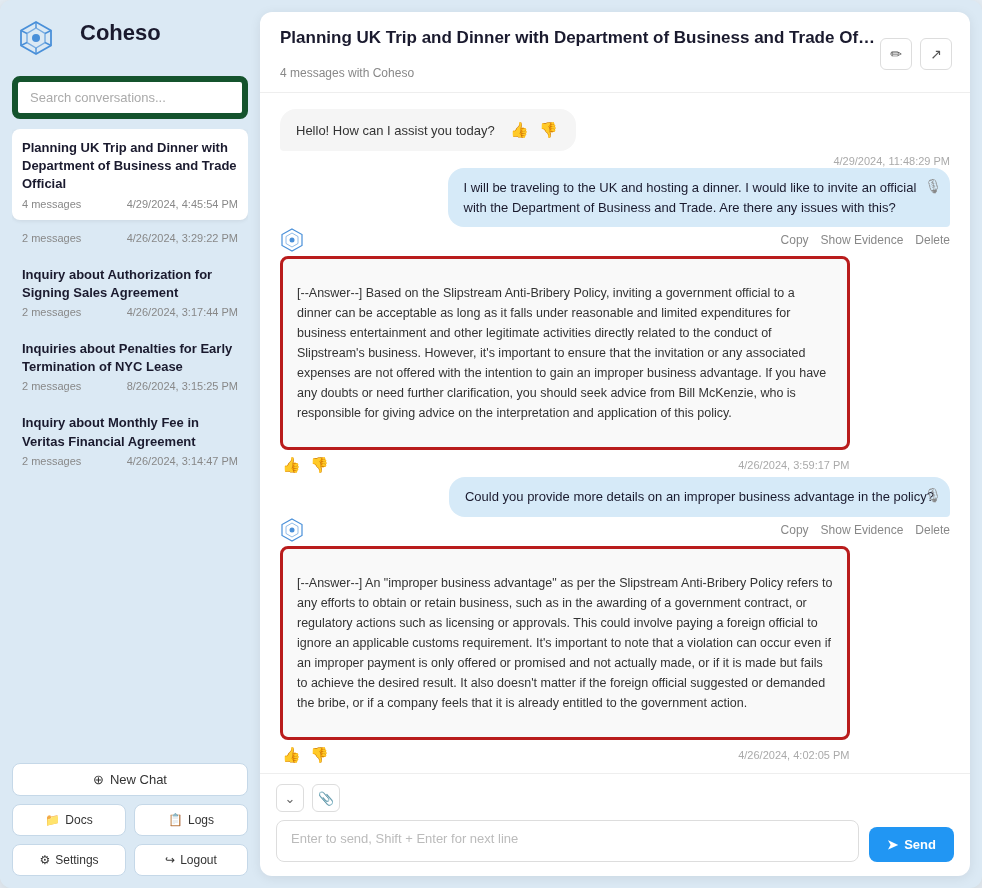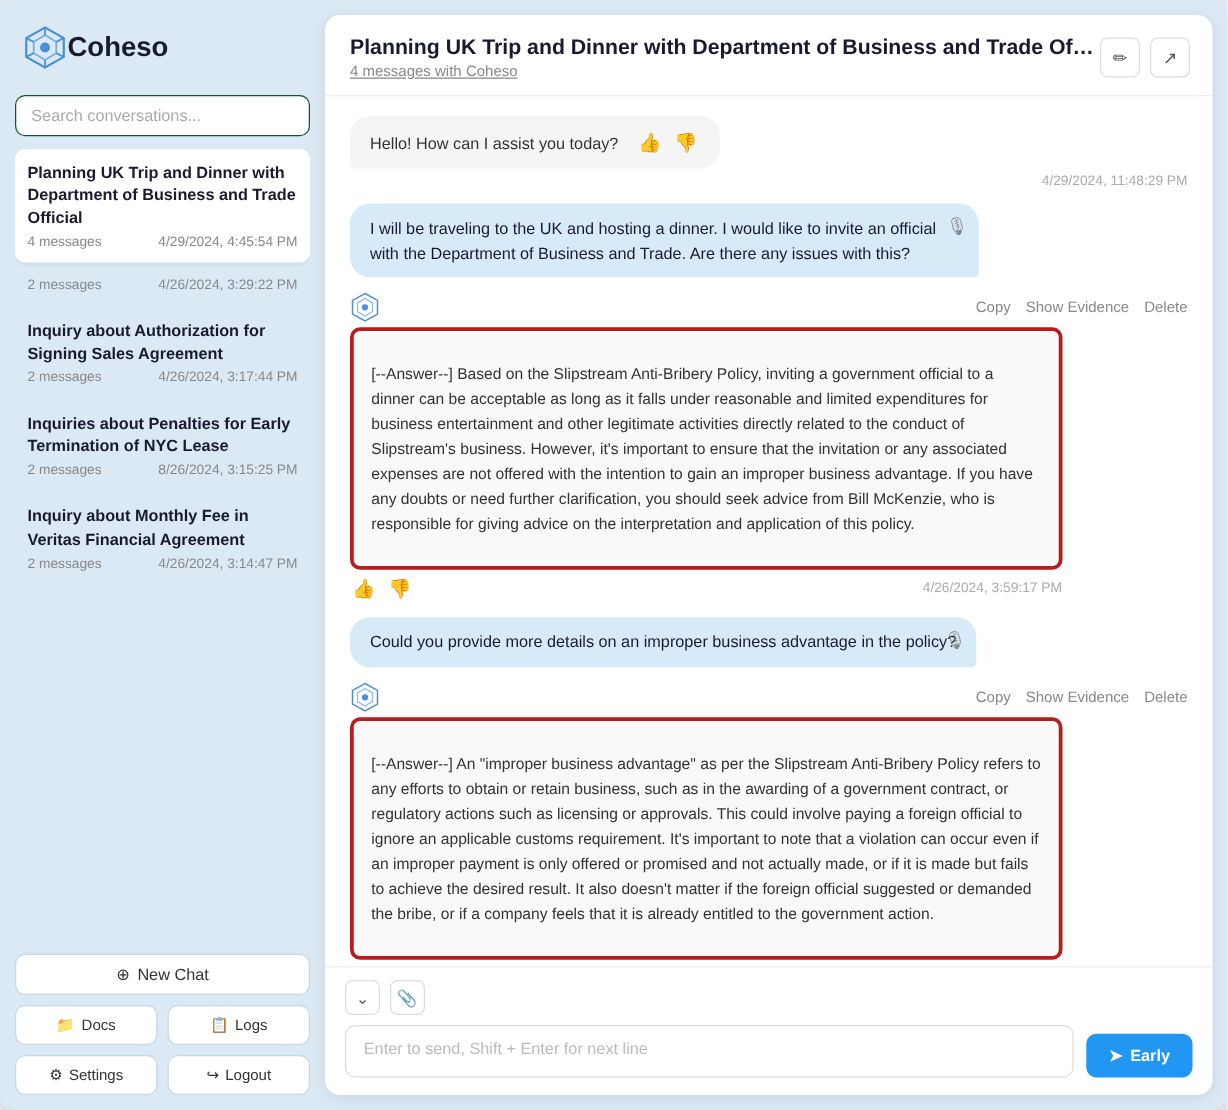"Coheso" .sidebar-logo { align-items: center -> flex-start; gap: 0 -> 26px }
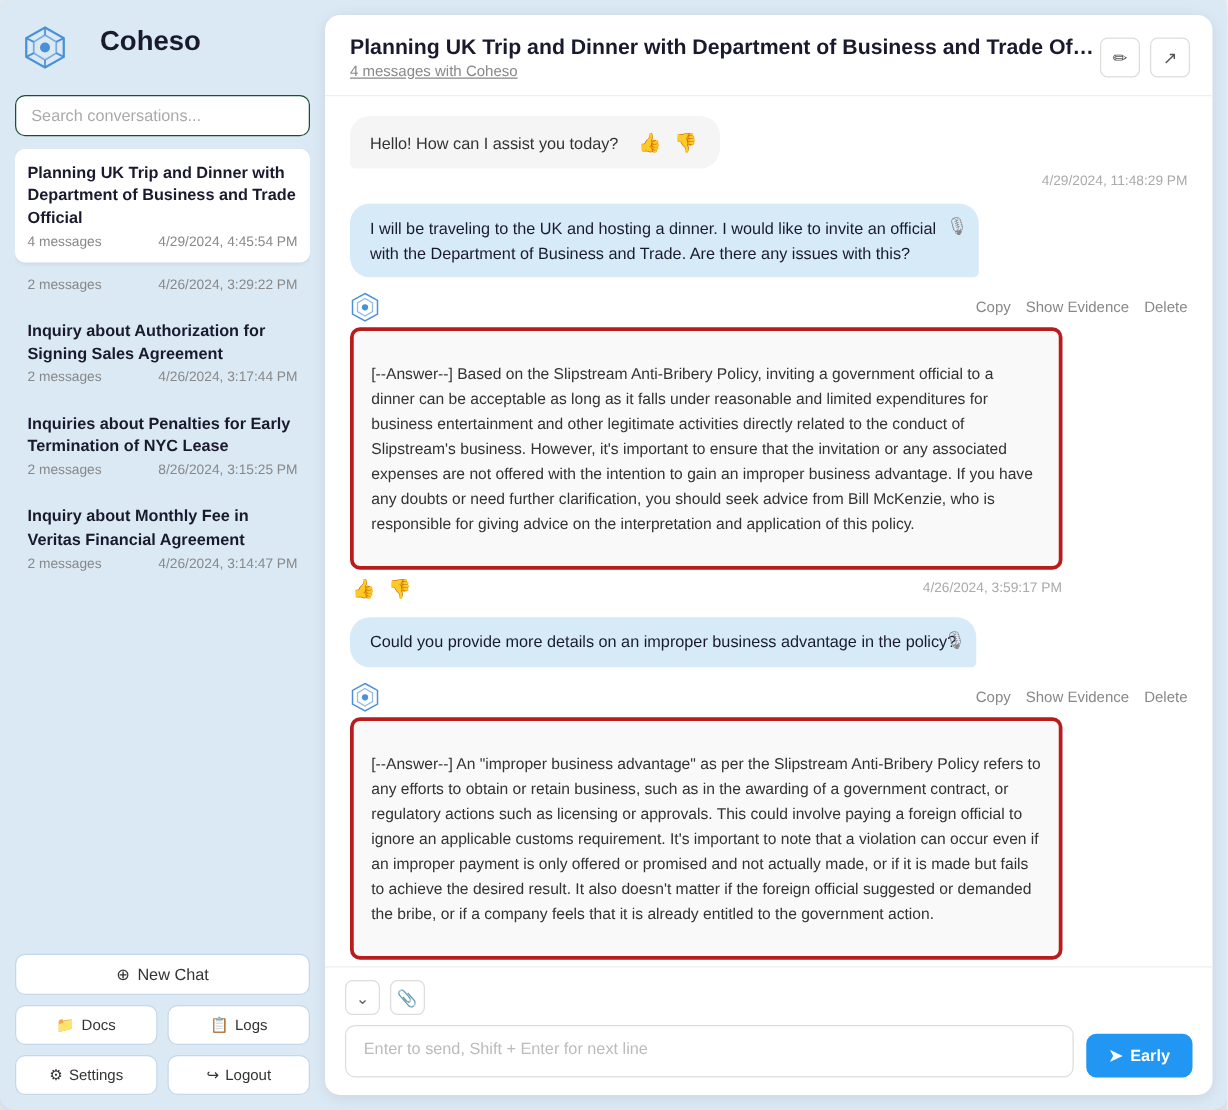"4 messages with Coheso" .chat-subtitle { margin-top: 2px -> 18px; text-decoration: underline -> none }
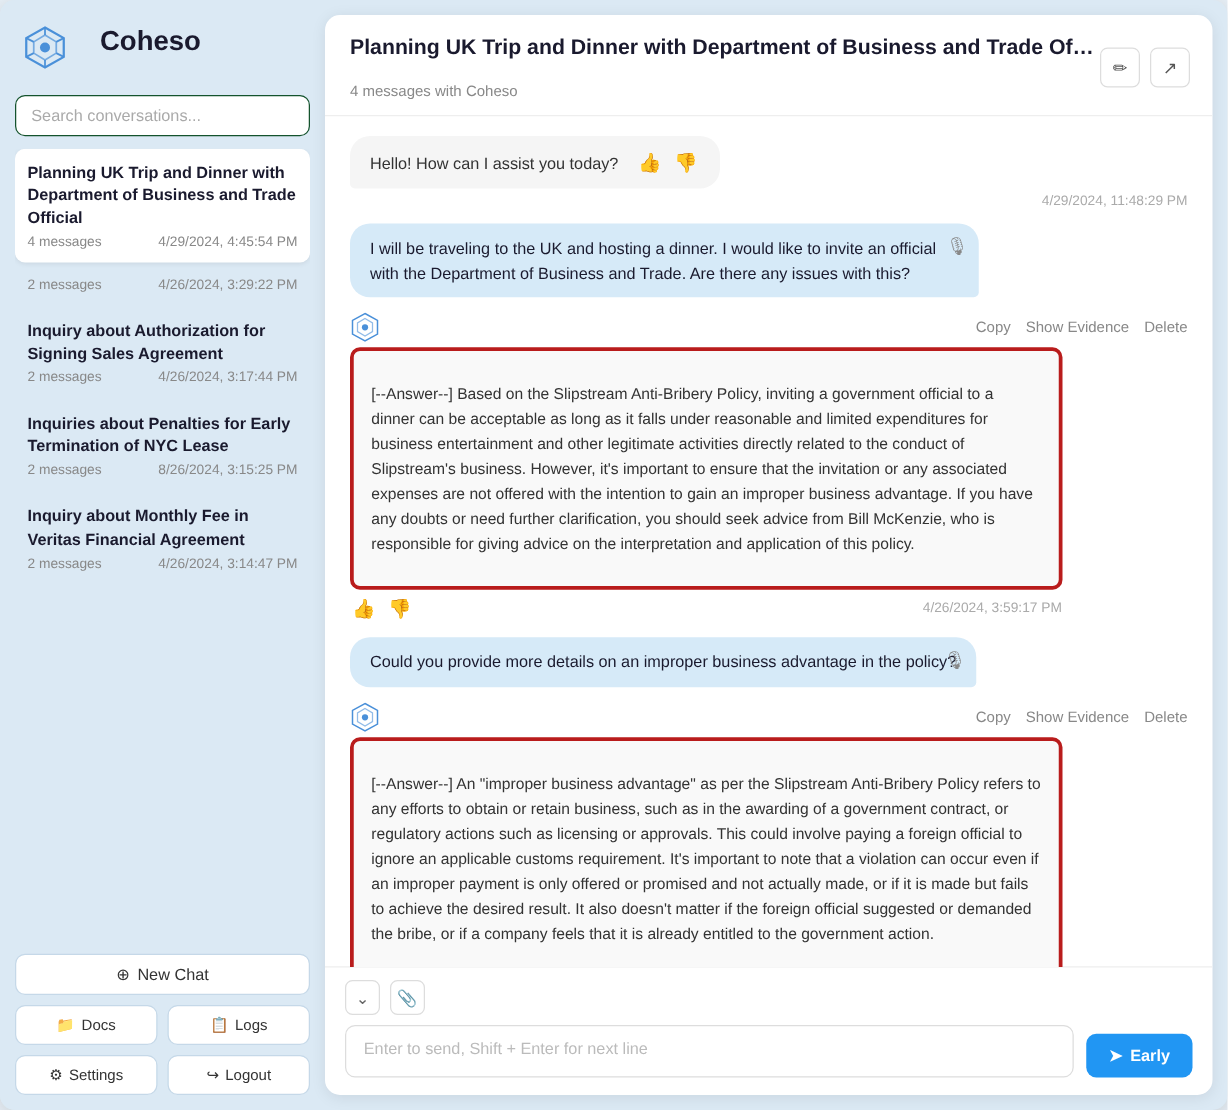"Search conversations..." .search-box { border: 1px solid #14532d -> 6px solid #14532d }
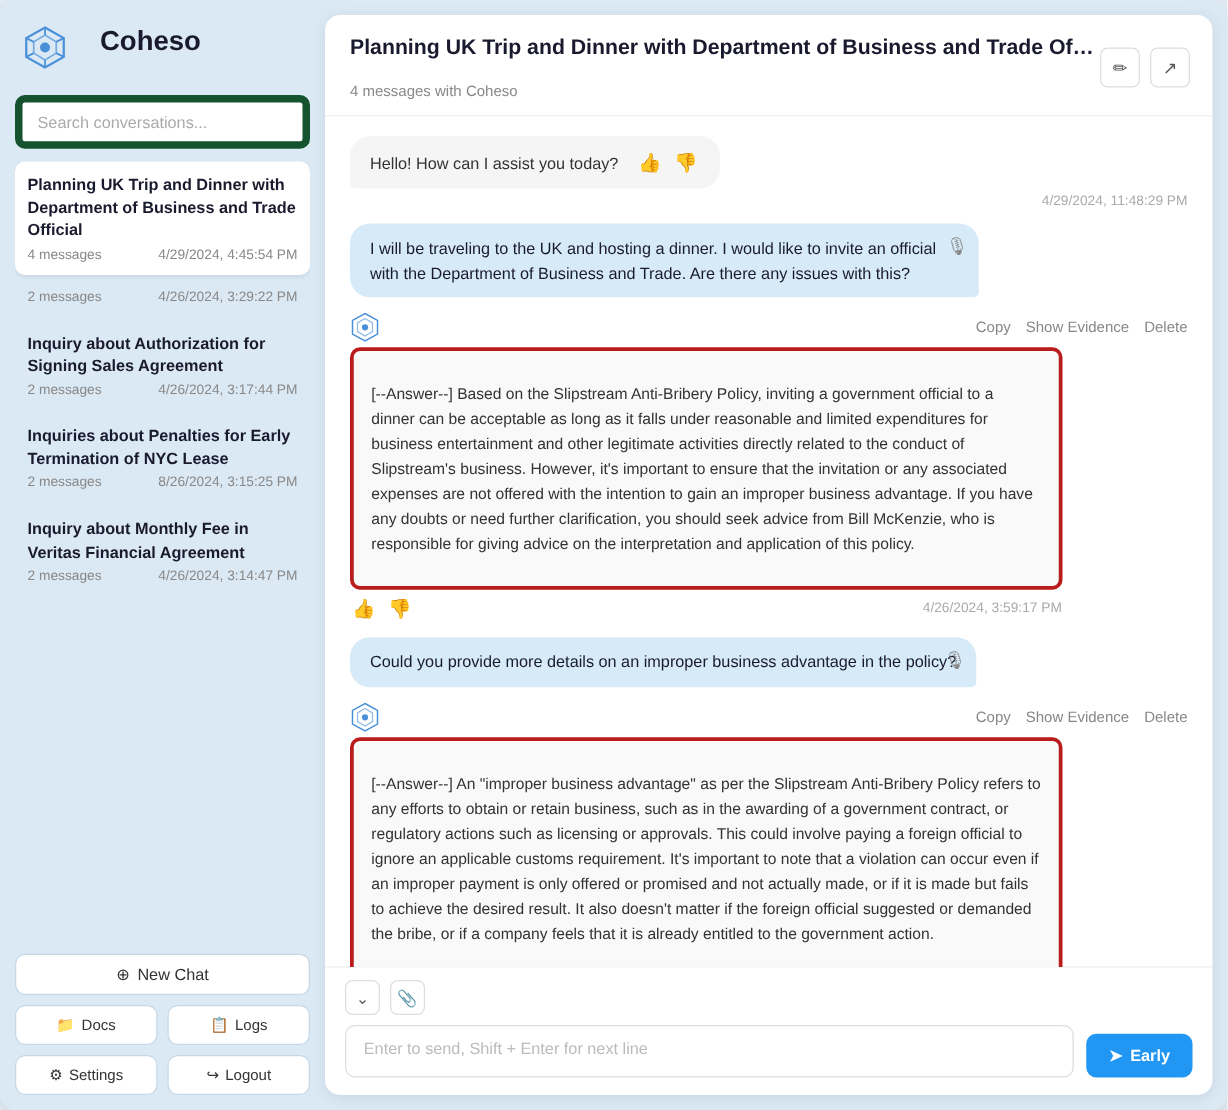"Hello! How can I assist" .messages-container { gap: 12px -> 1px }
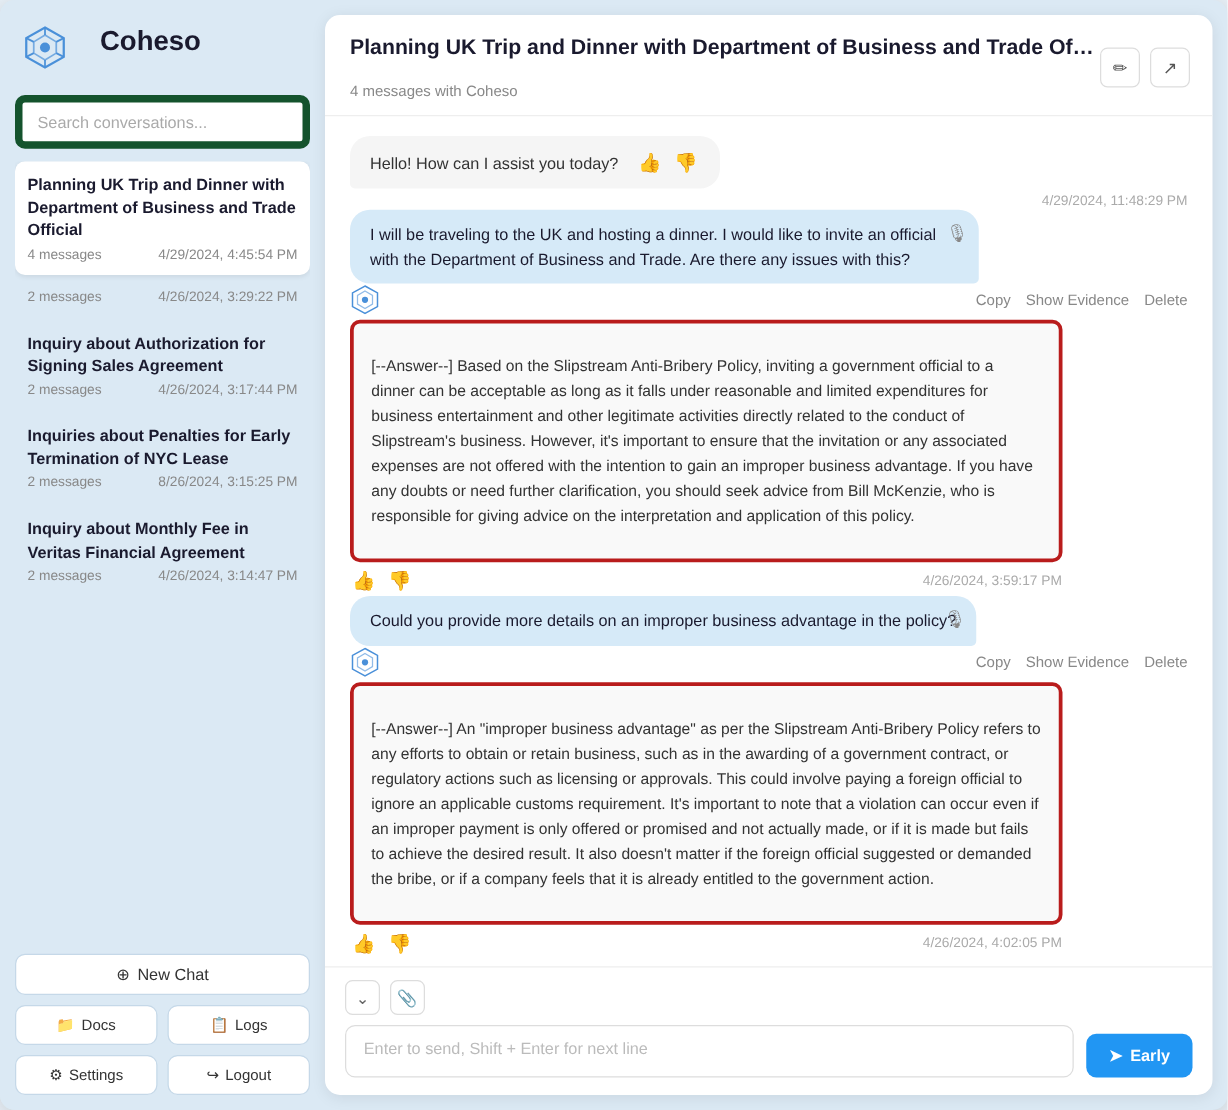"I will be traveling to" .msg-user { align-items: flex-start -> flex-end }
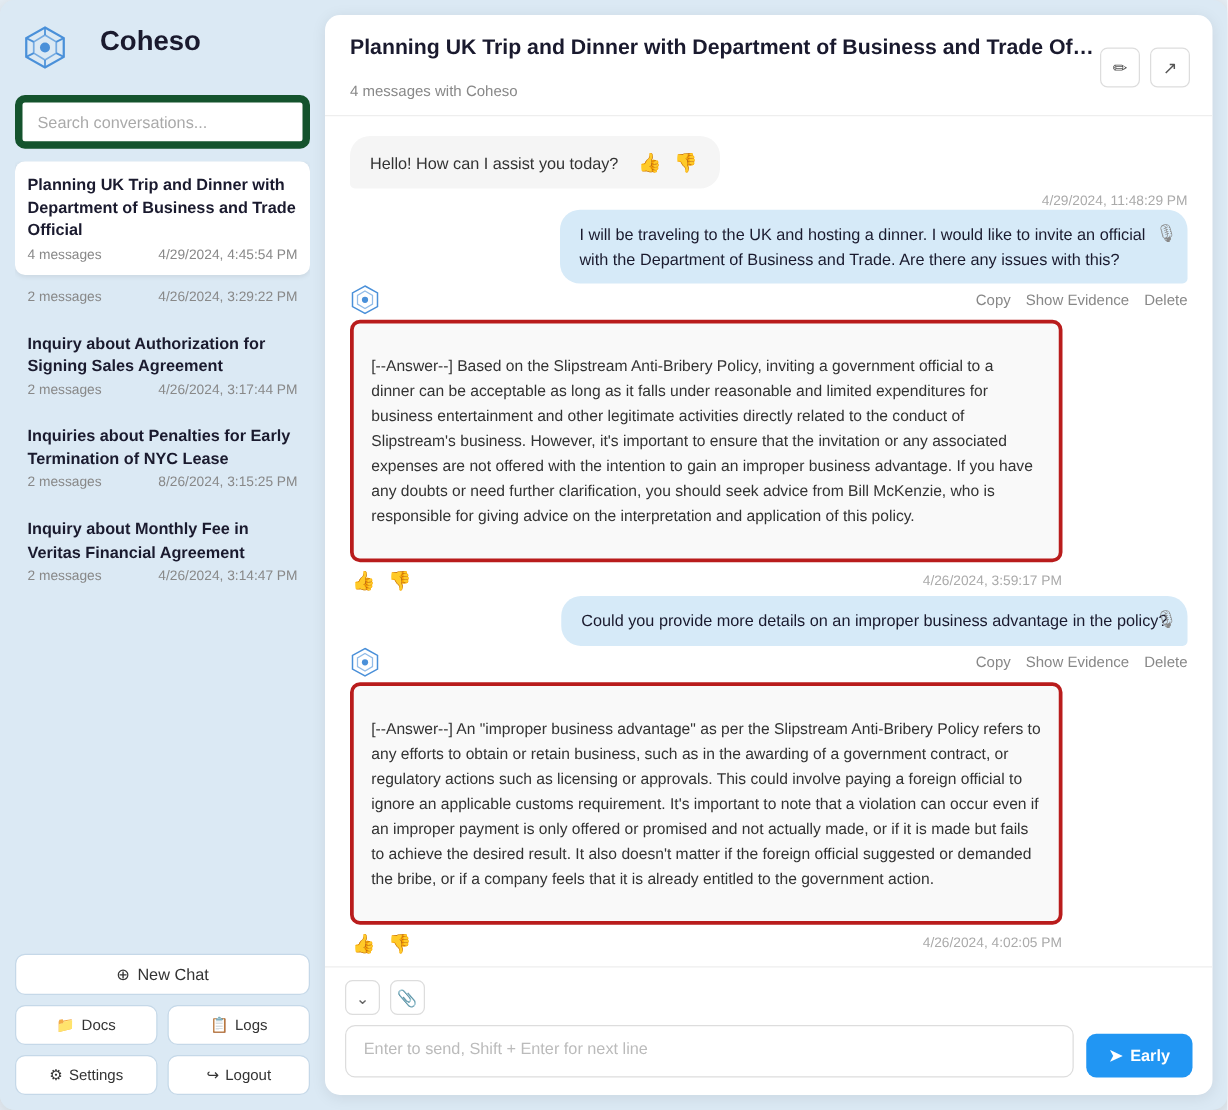"Early" span { text: Early -> Send }
